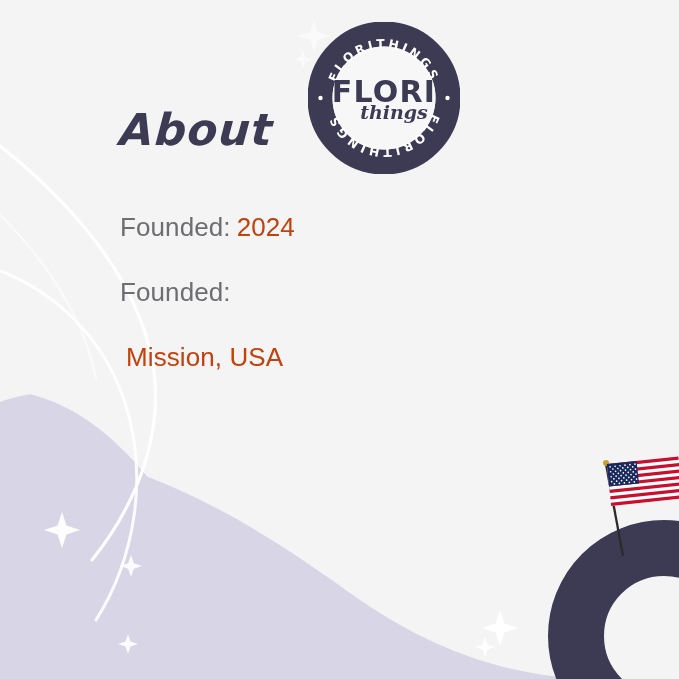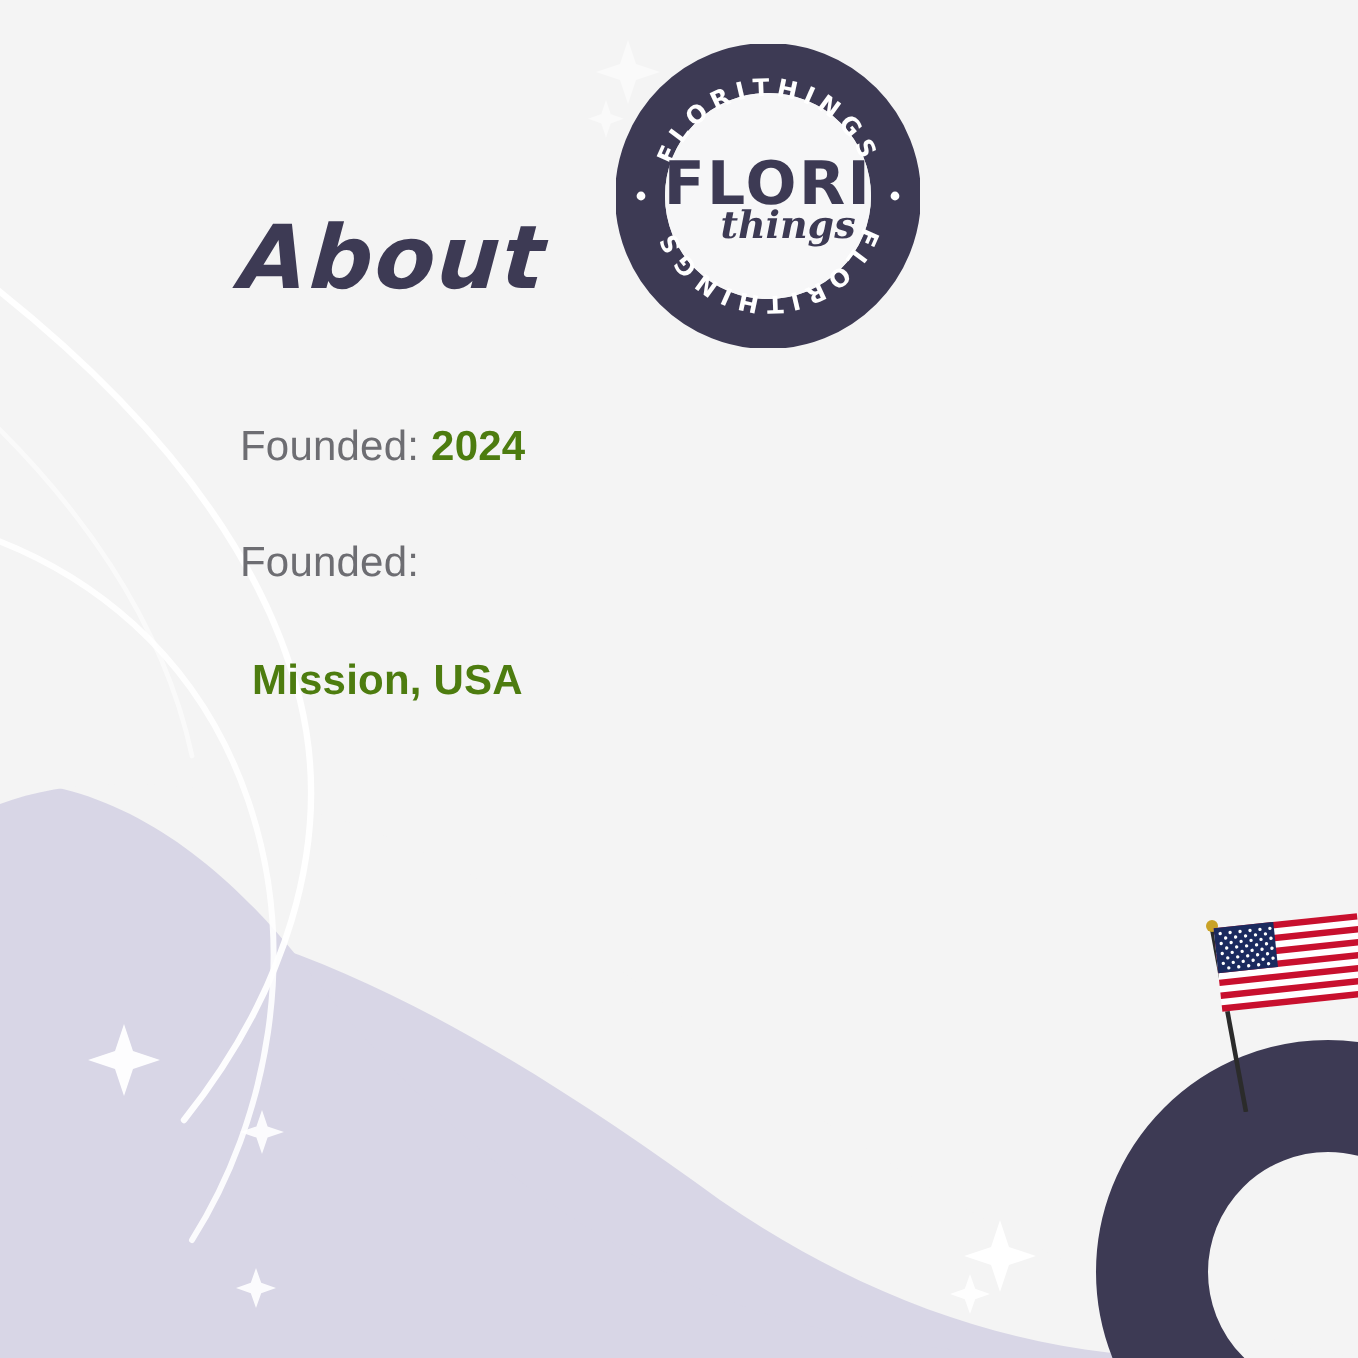"Founded:" .info-row { font-size: 21px -> 26px }
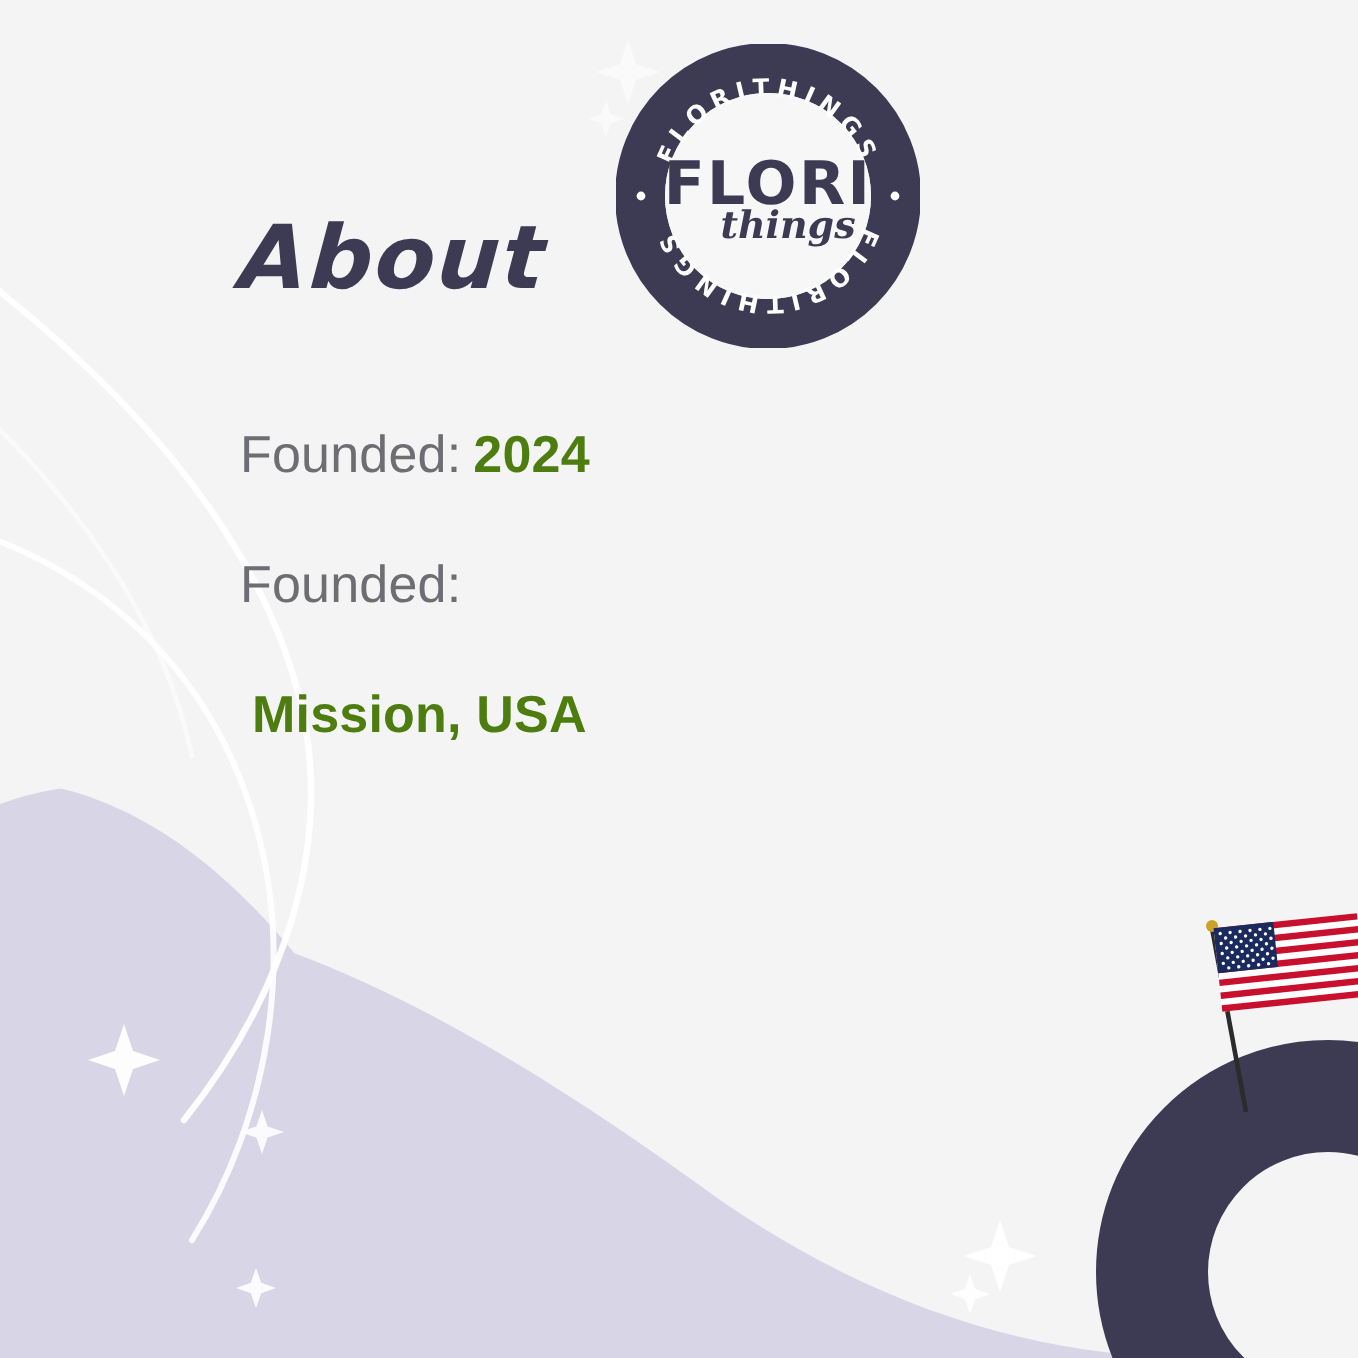"2024" .info-value { color: #4d7c0f -> #c2410c; font-weight: 700 -> 400 }
